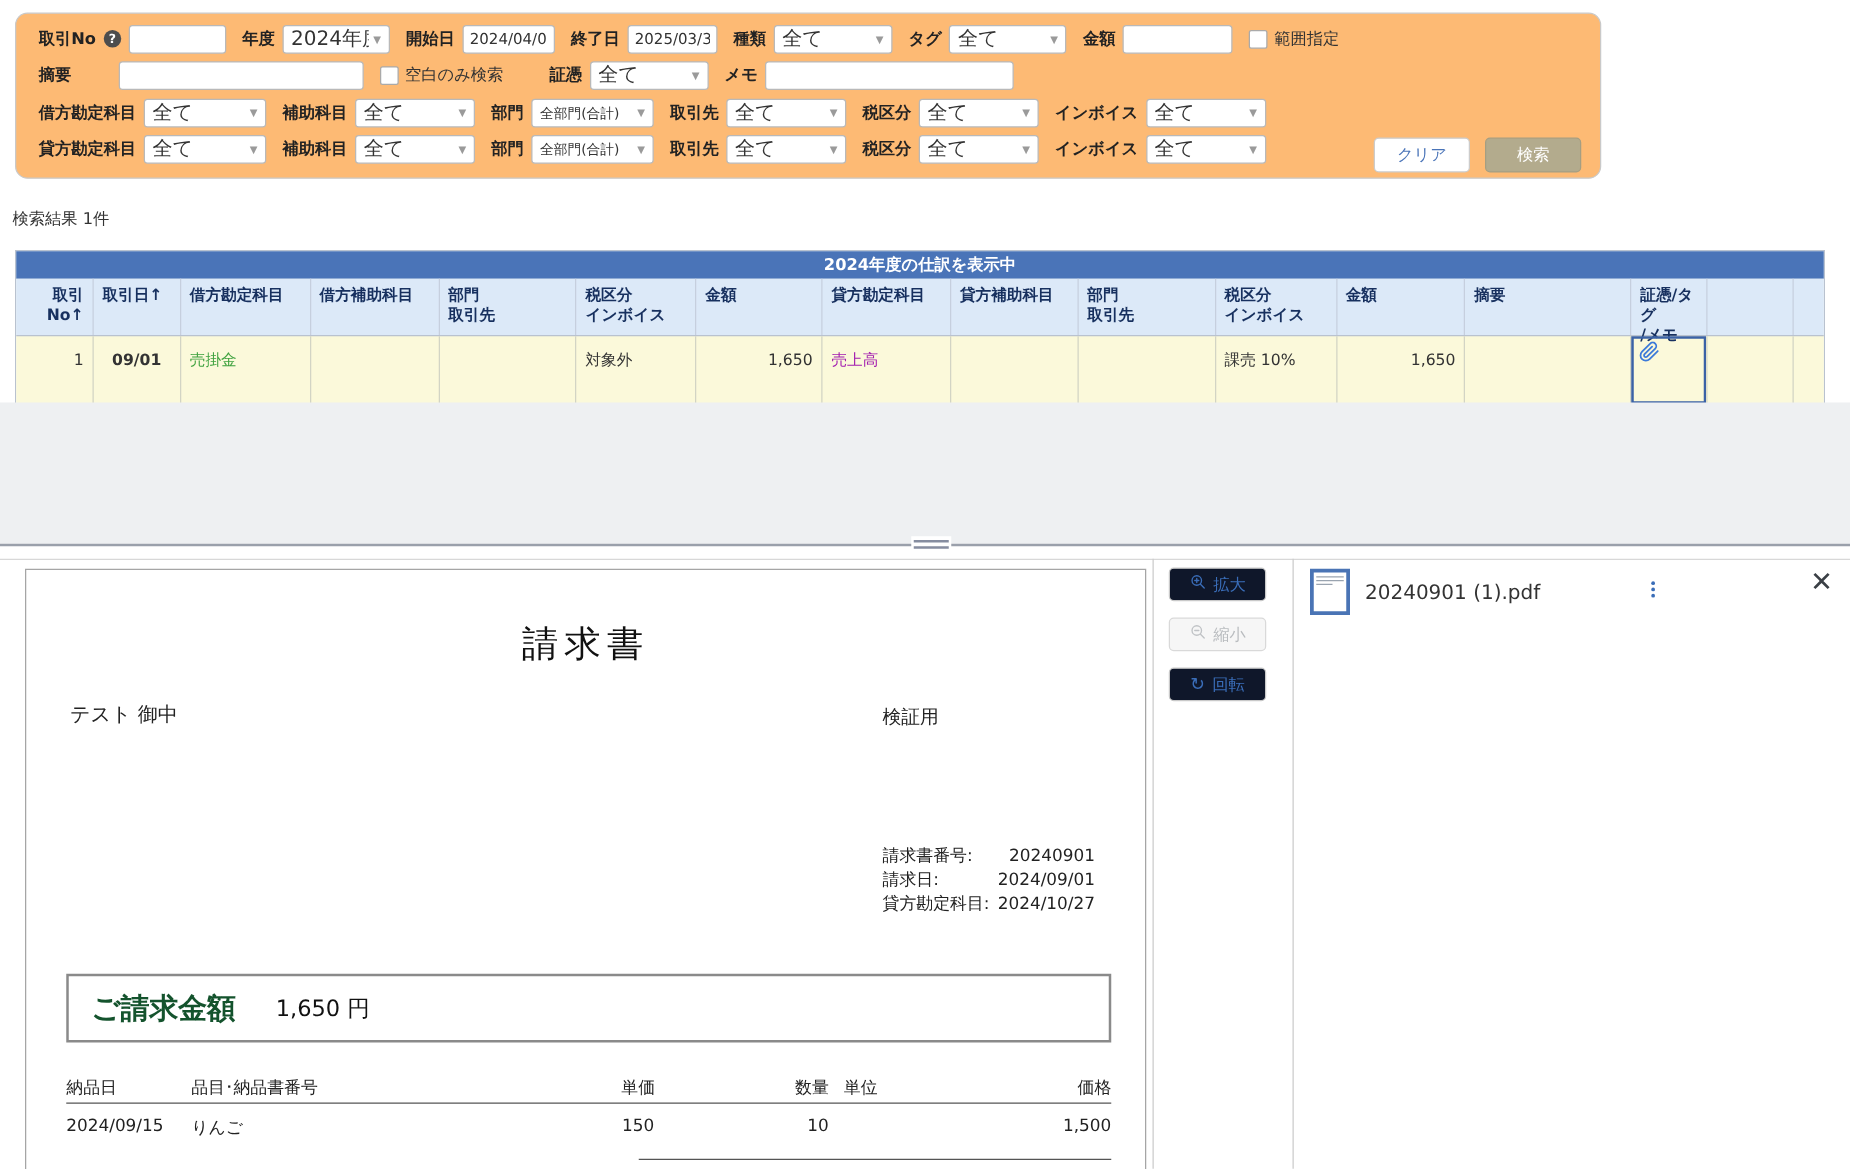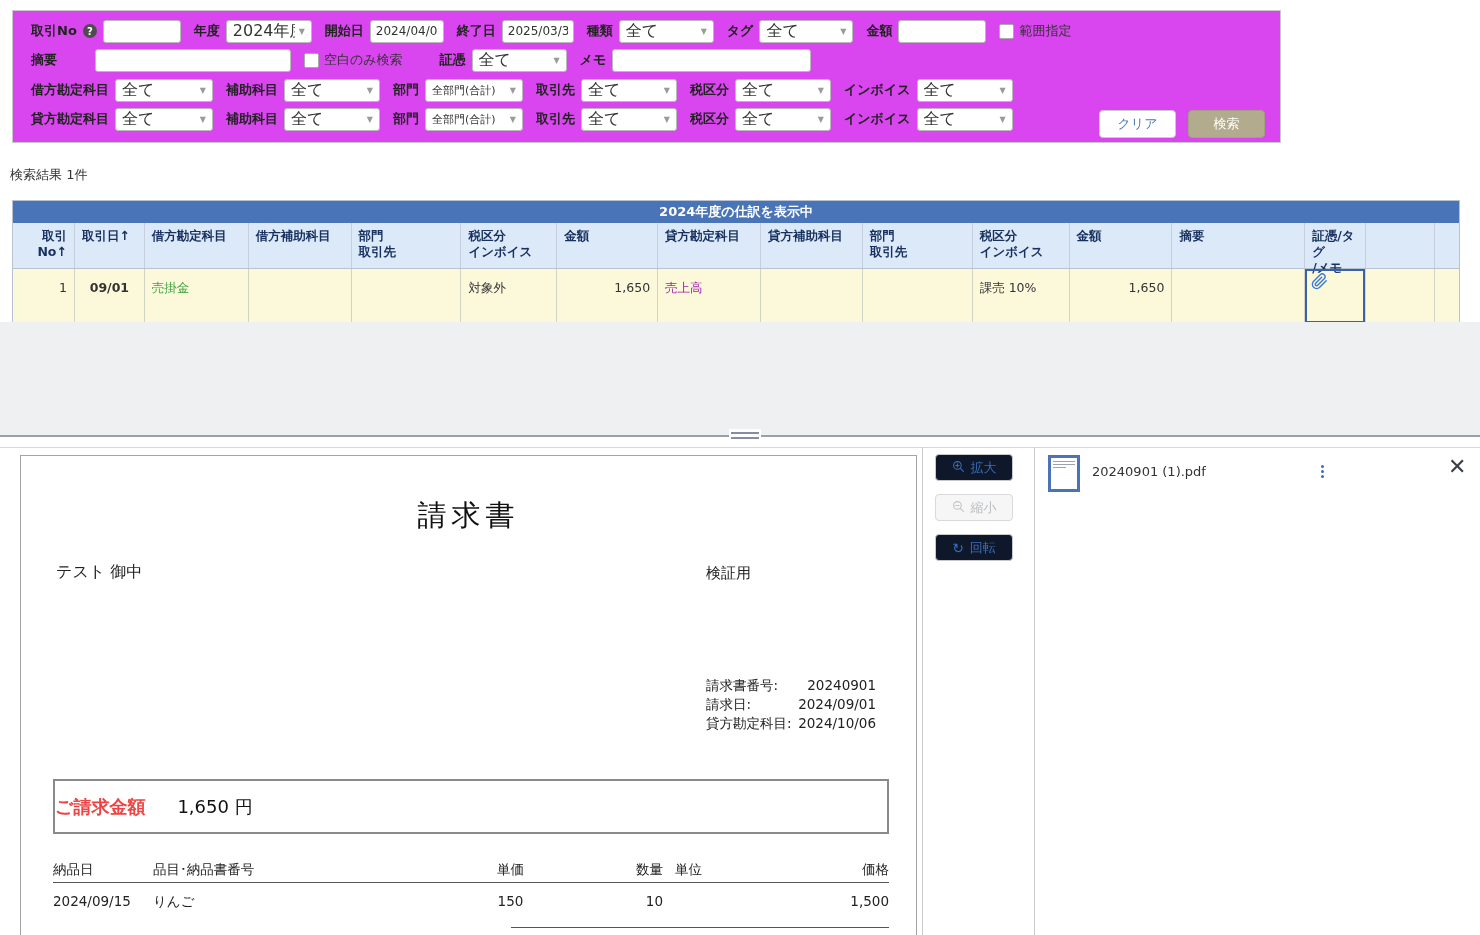"取引No" .form-box { background: #d946ef -> #fdba74; border-radius: 0 -> 10px }
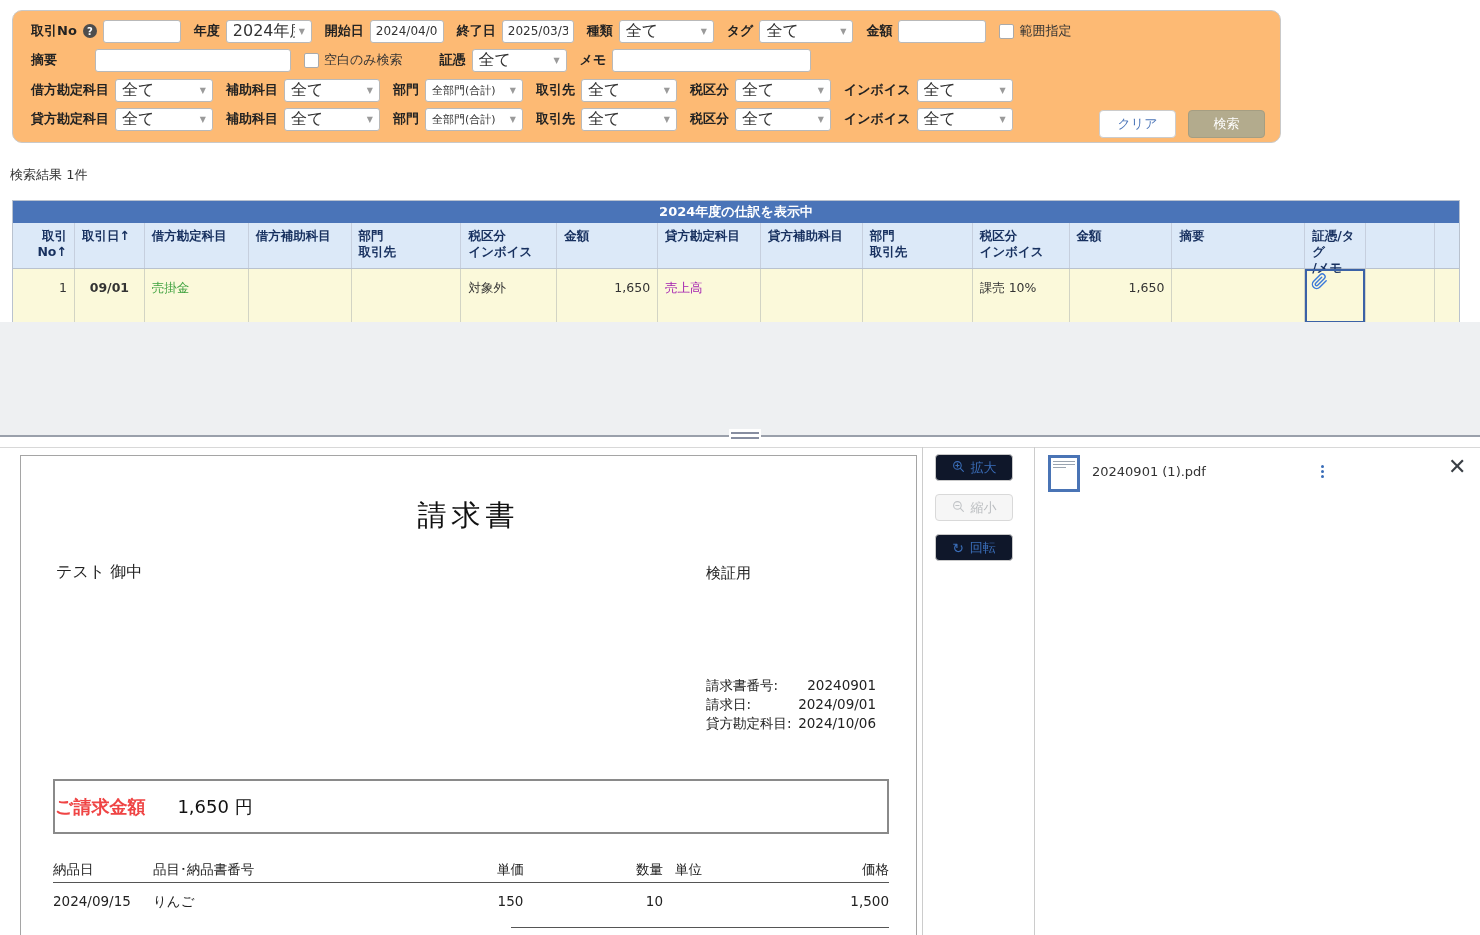"20240901 (1).pdf" .fname { font-size: 13px -> 16px }
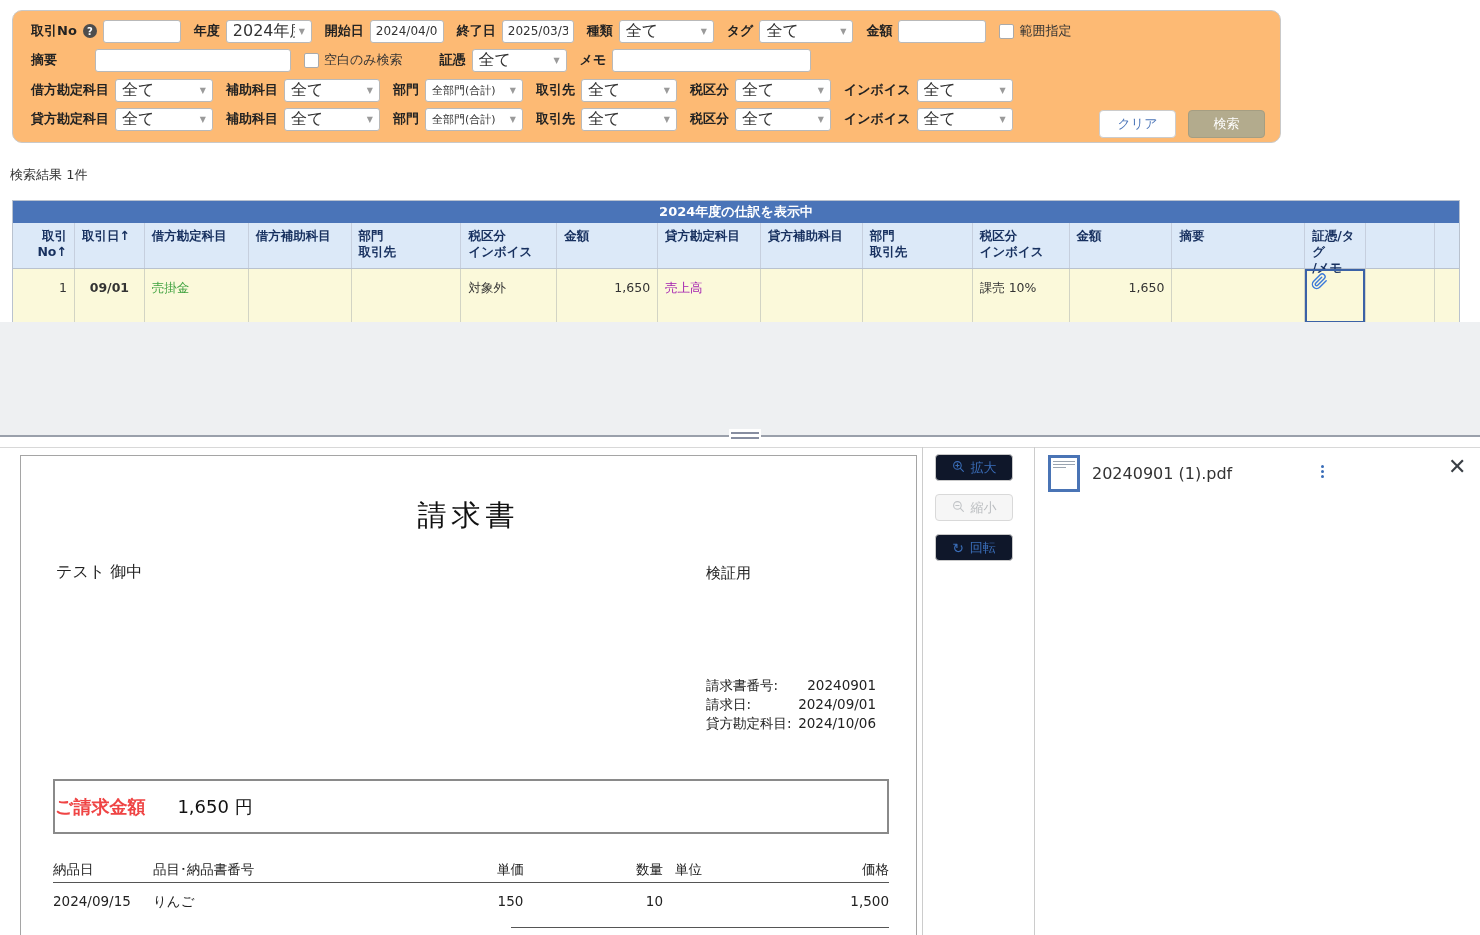"2024/10/06" span { text: 2024/10/06 -> 2024/10/27 }
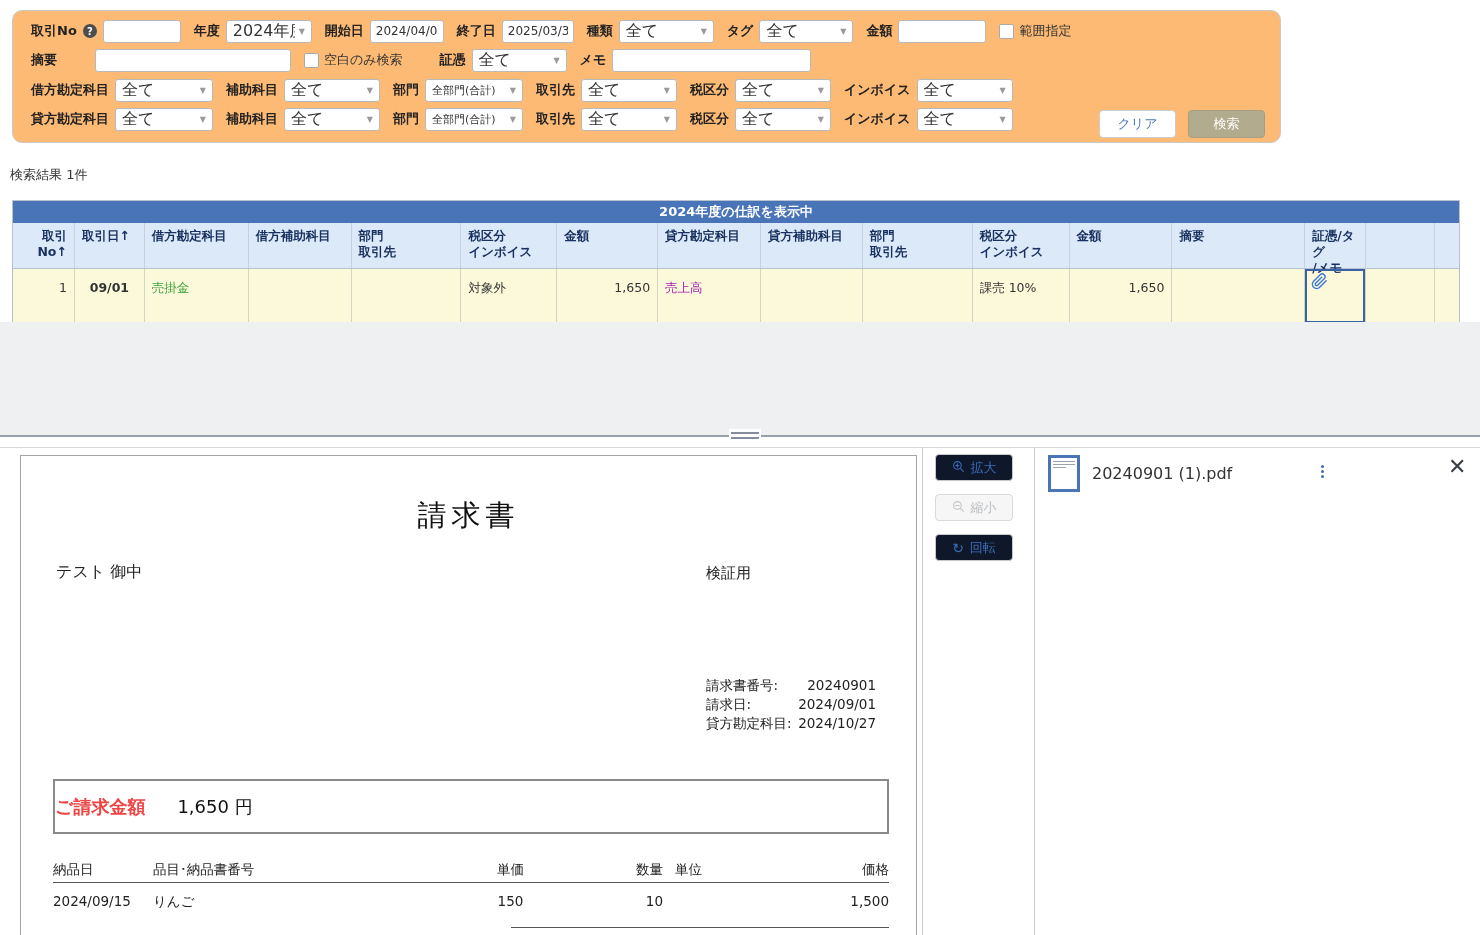"ご請求金額" .inv-total .tl { color: #ef4444 -> #14532d; font-size: 18px -> 23px; margin-left: none -> 18px }
